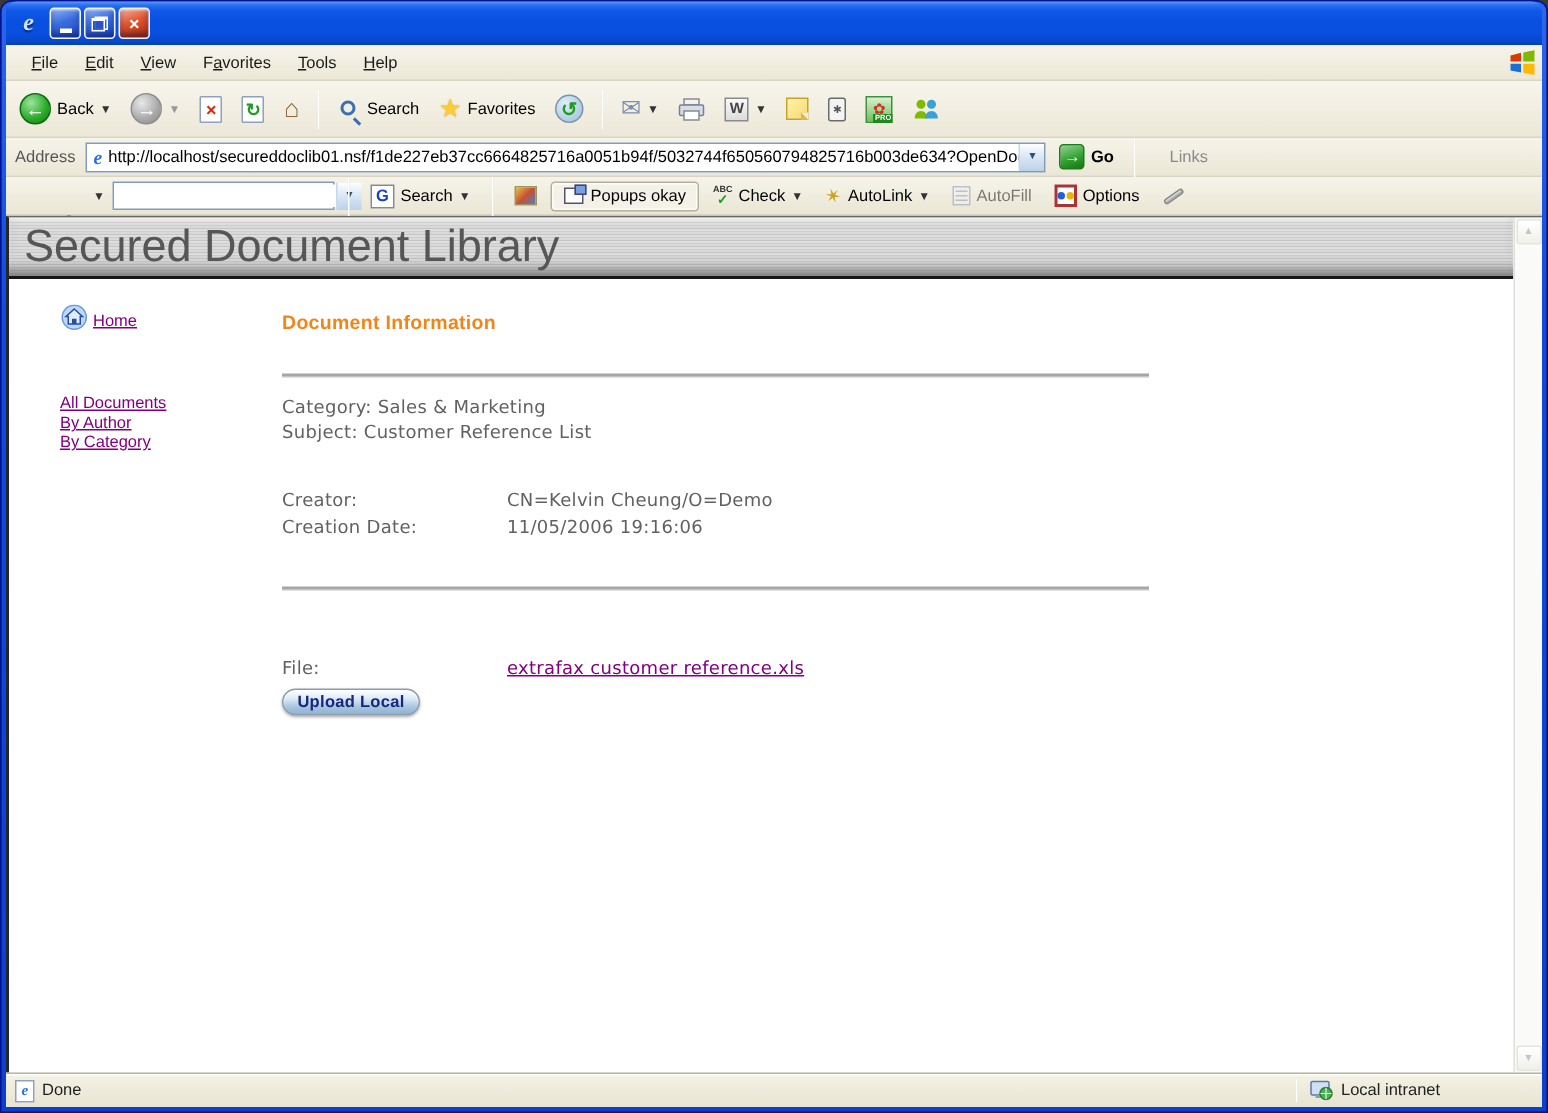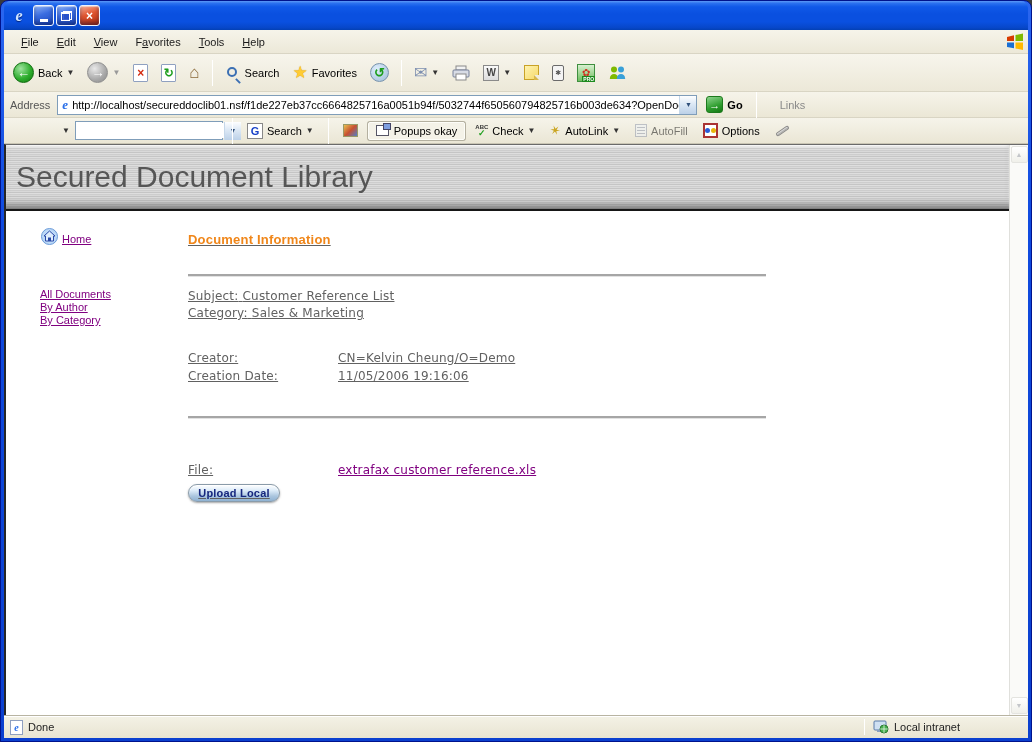"Secured Document Library" .banner { height: 66px -> 41px }
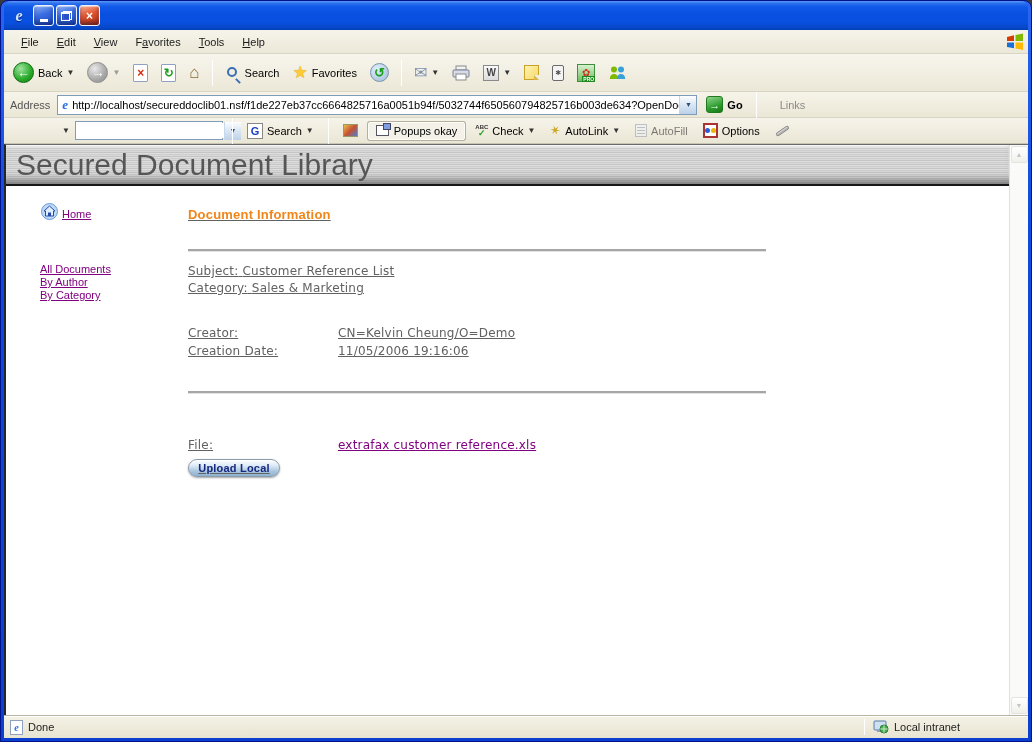"Document Information" .main { text-decoration: underline -> none }
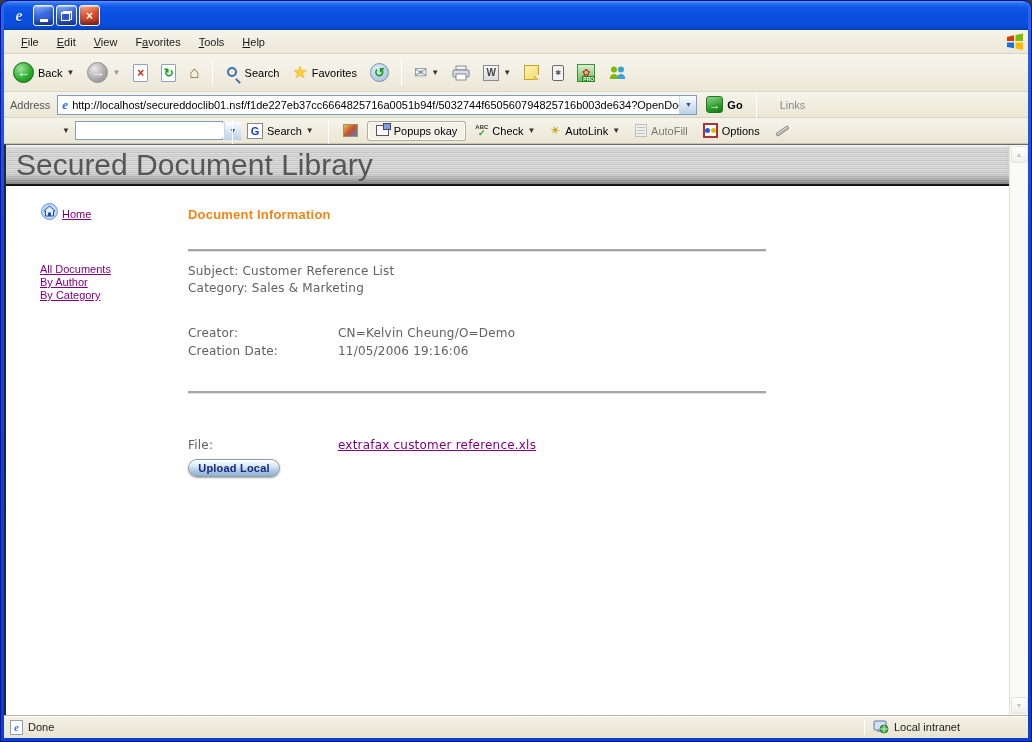"Subject: Customer Reference List" div.line { order: before "Category: Sales & Marketing" -> after "Category: Sales & Marketing" }
